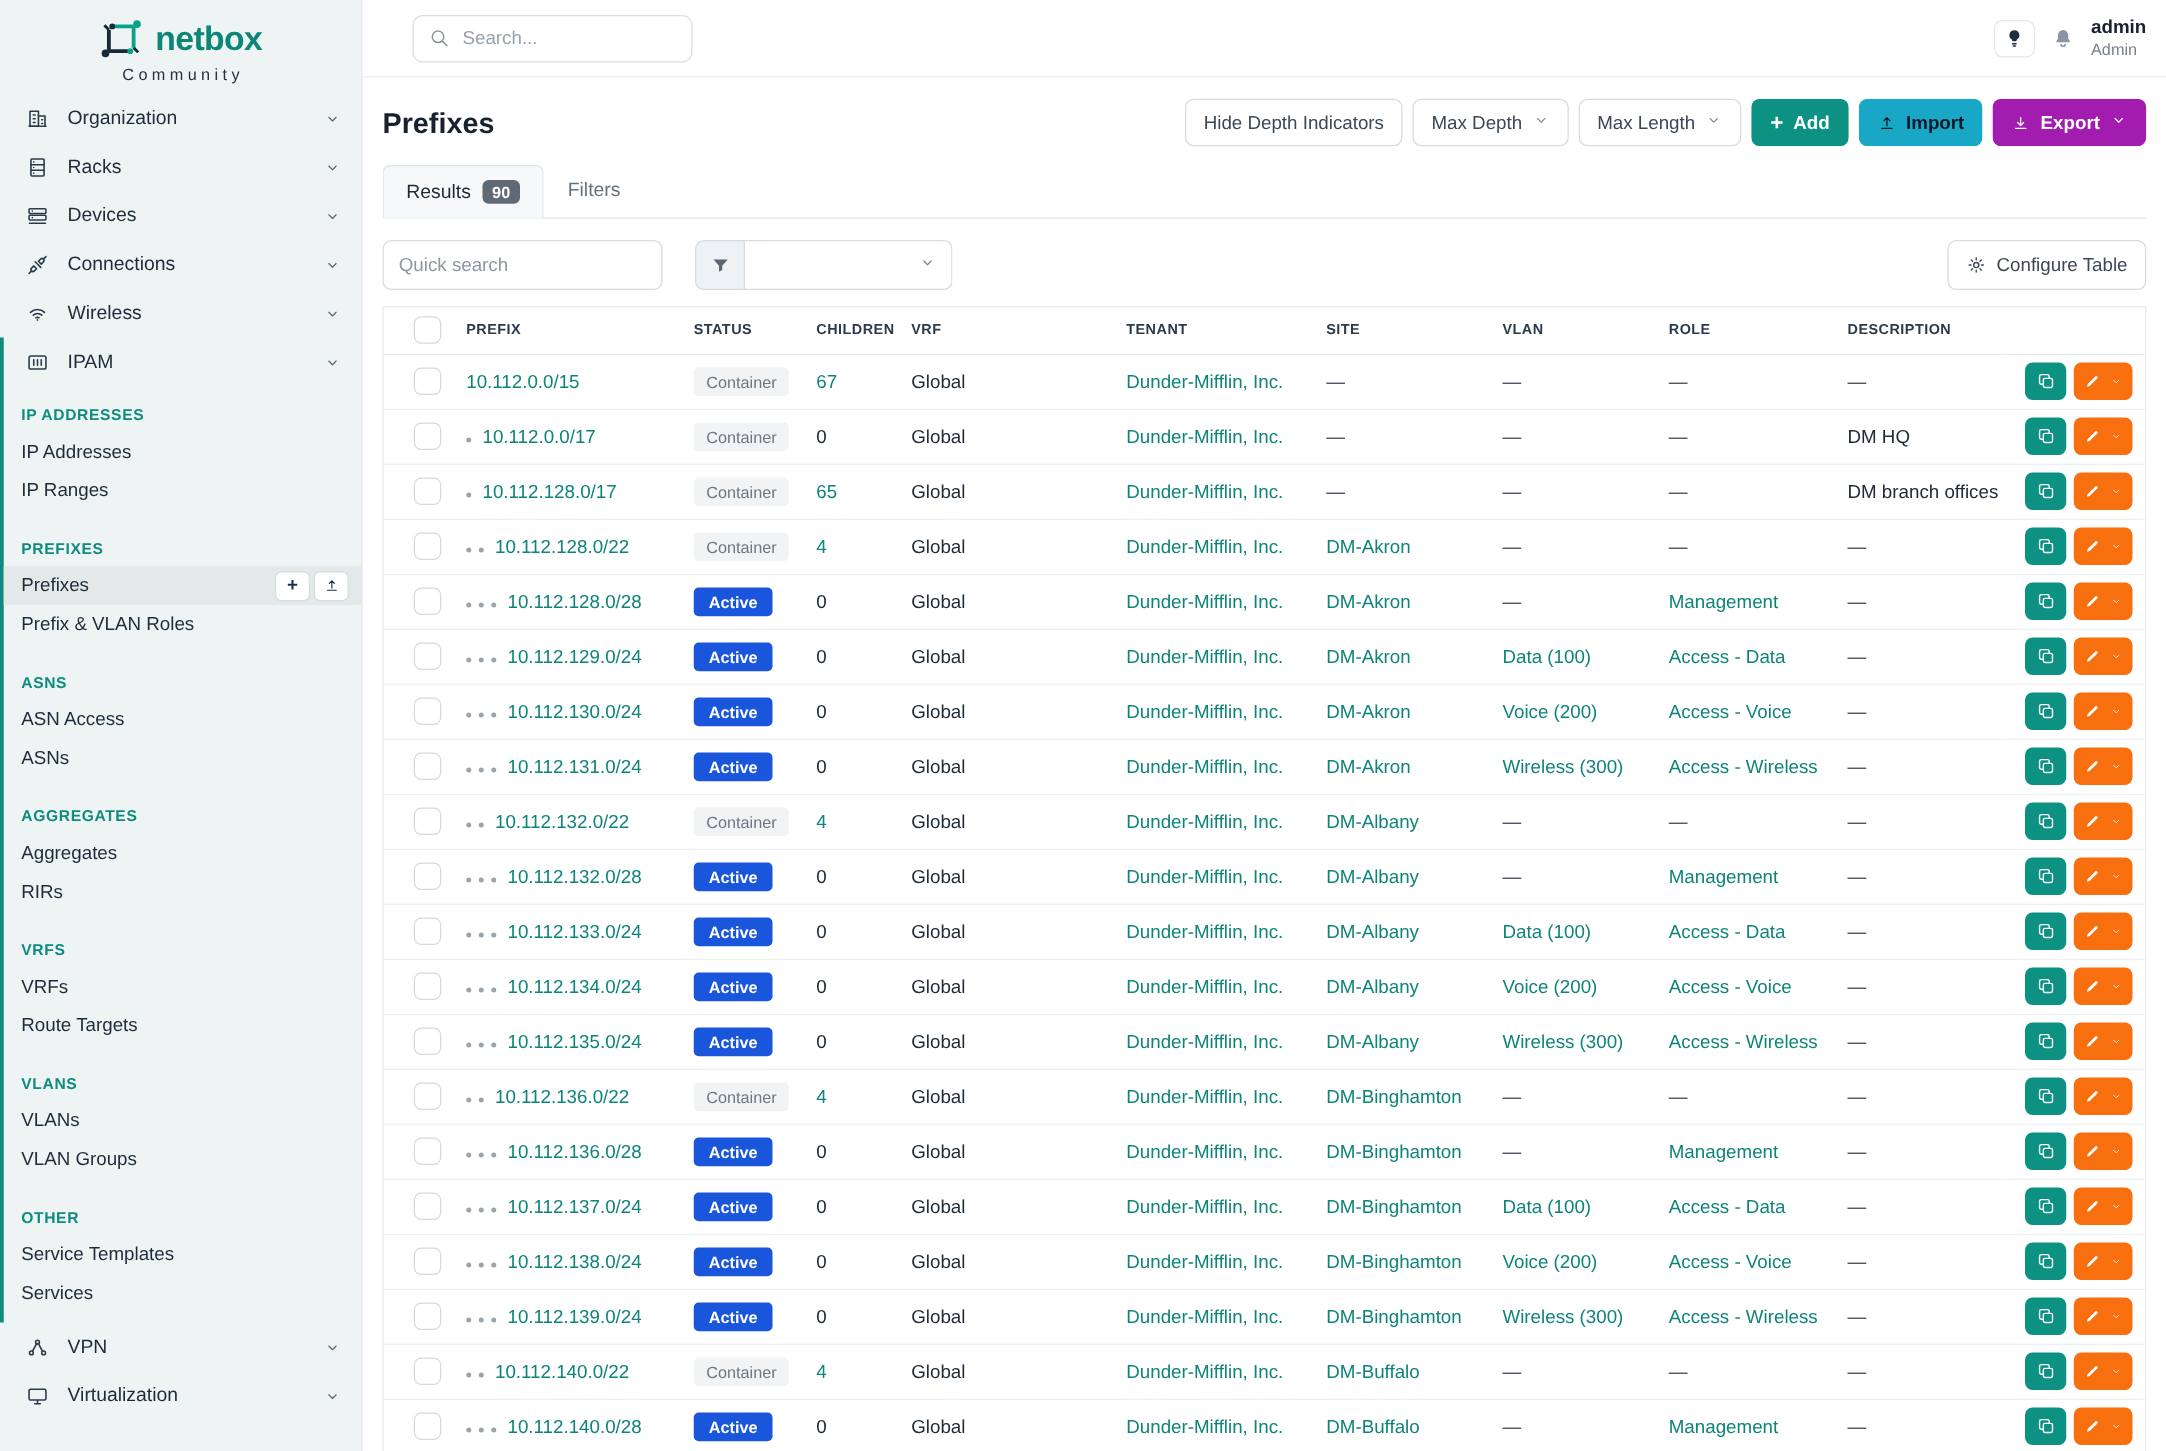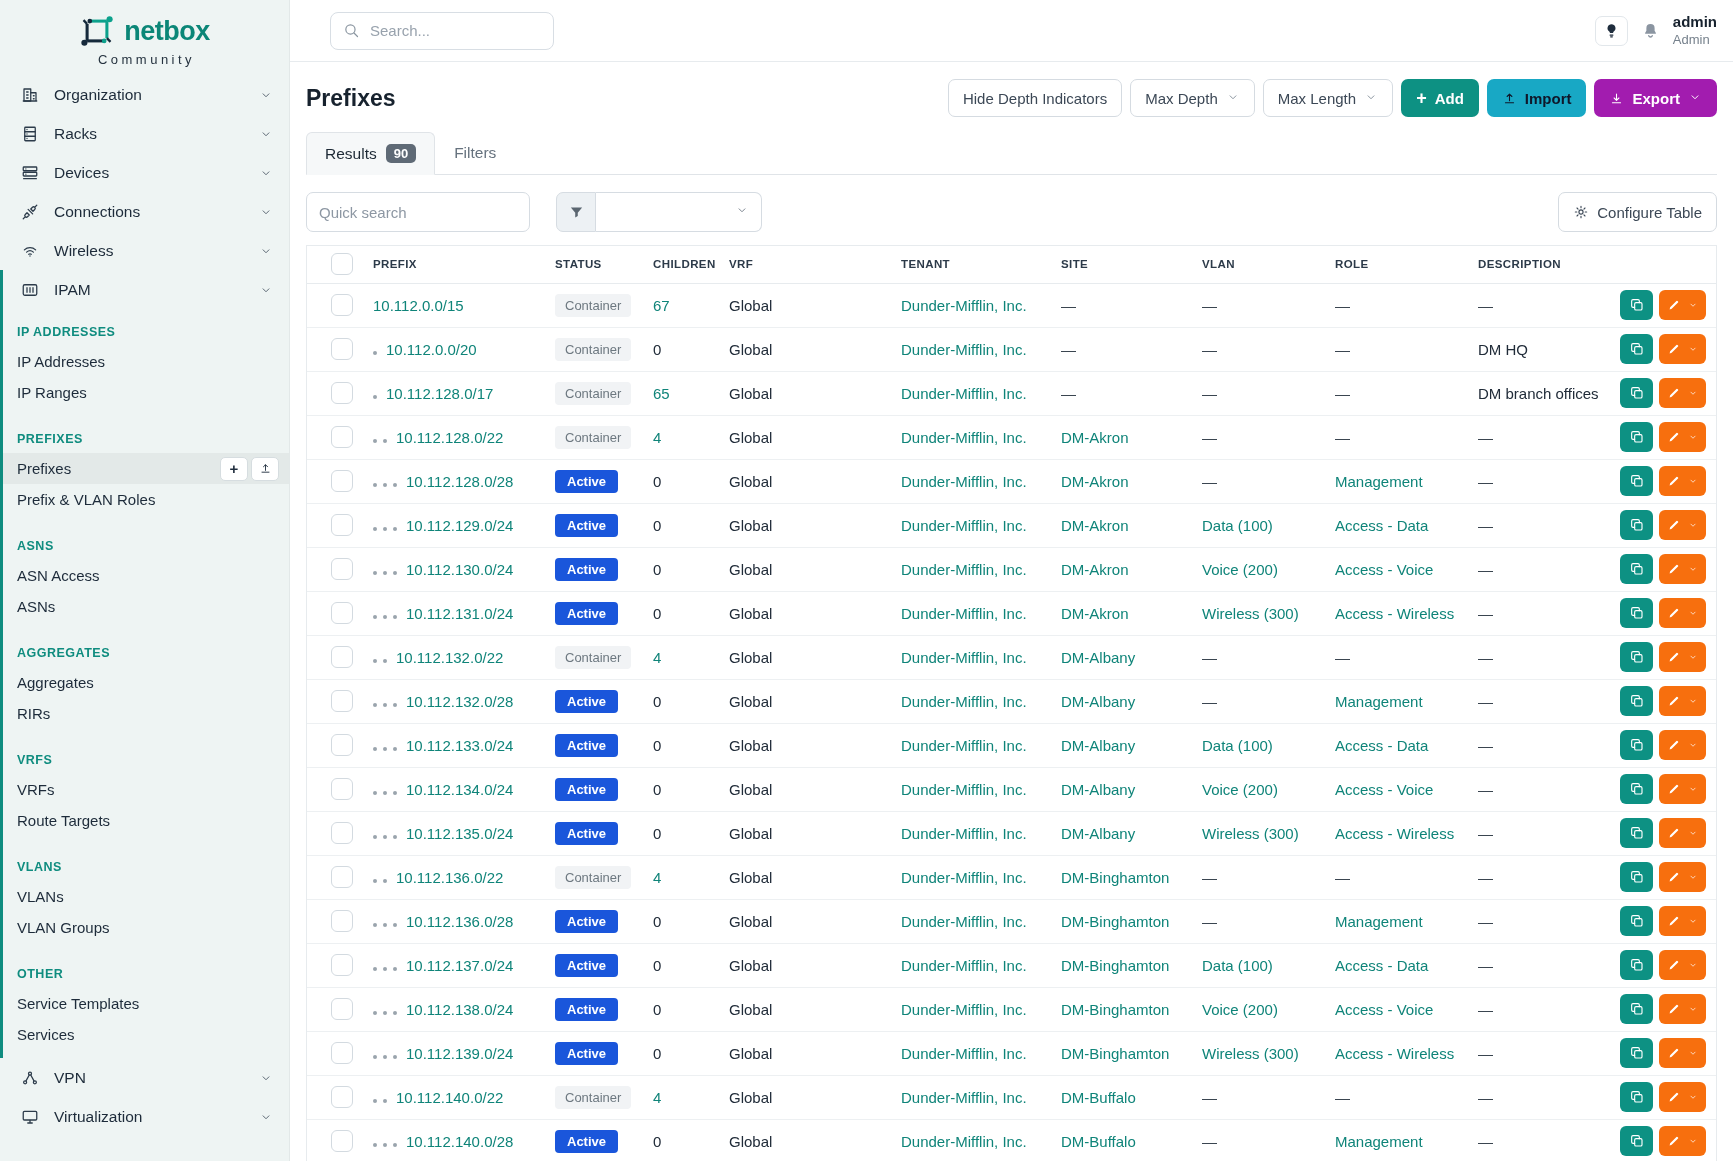"10.112.0.0/20" a.link { text: 10.112.0.0/20 -> 10.112.0.0/17 }
